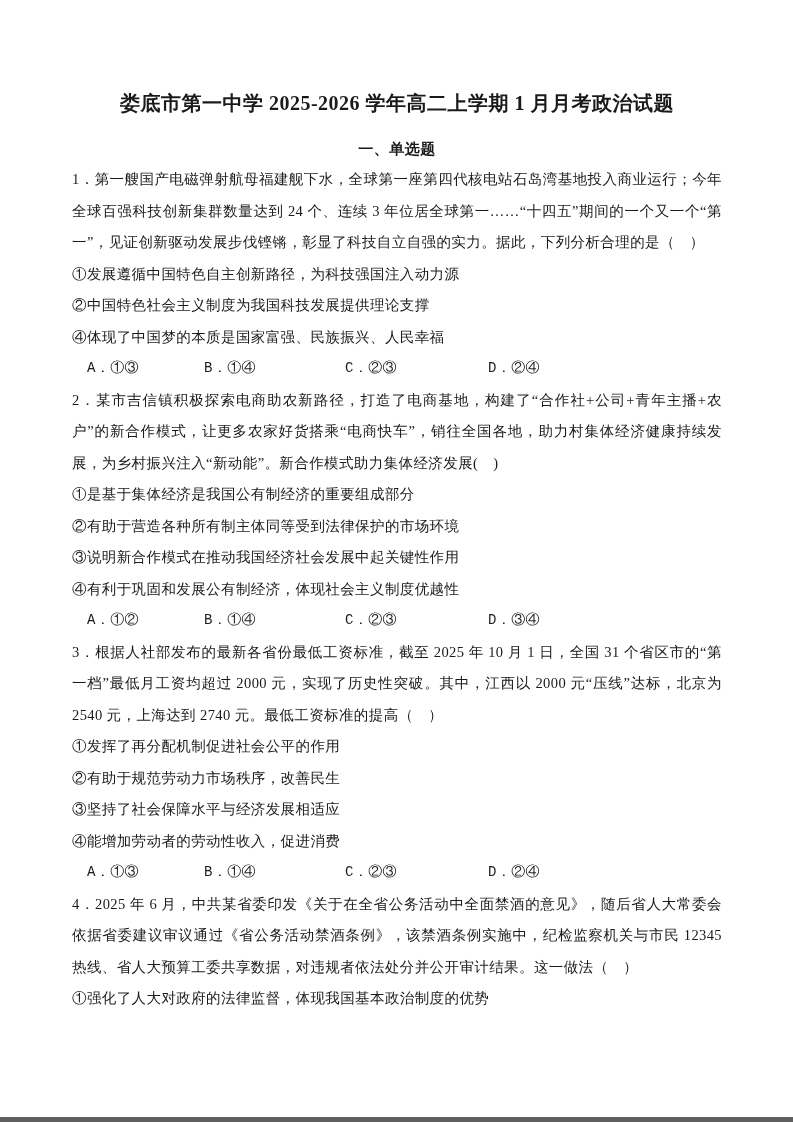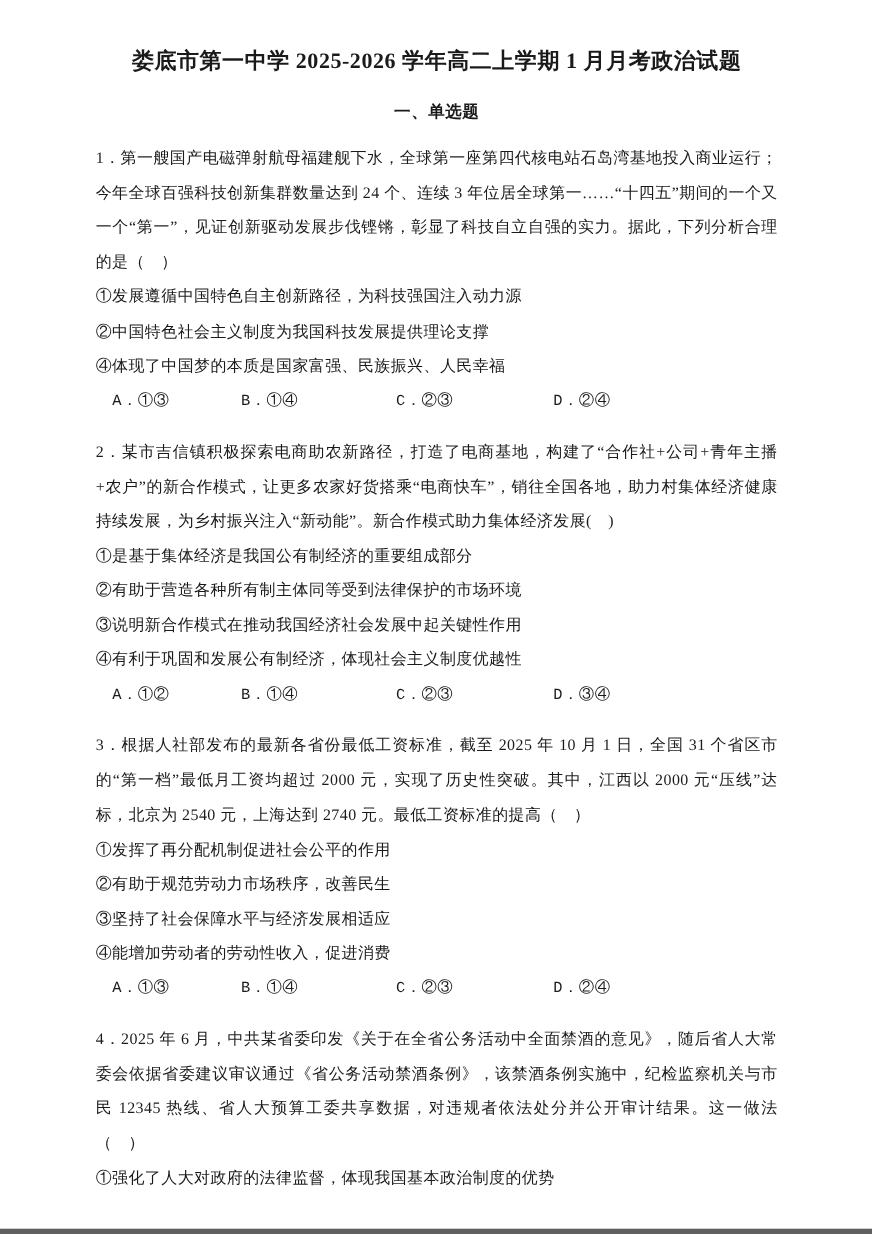"娄底市第一中学 2025-2026 学年高二上学期 1 月月考政治试题" .page { padding: 43px 71px 0 72px -> 90px 71px 0 72px }
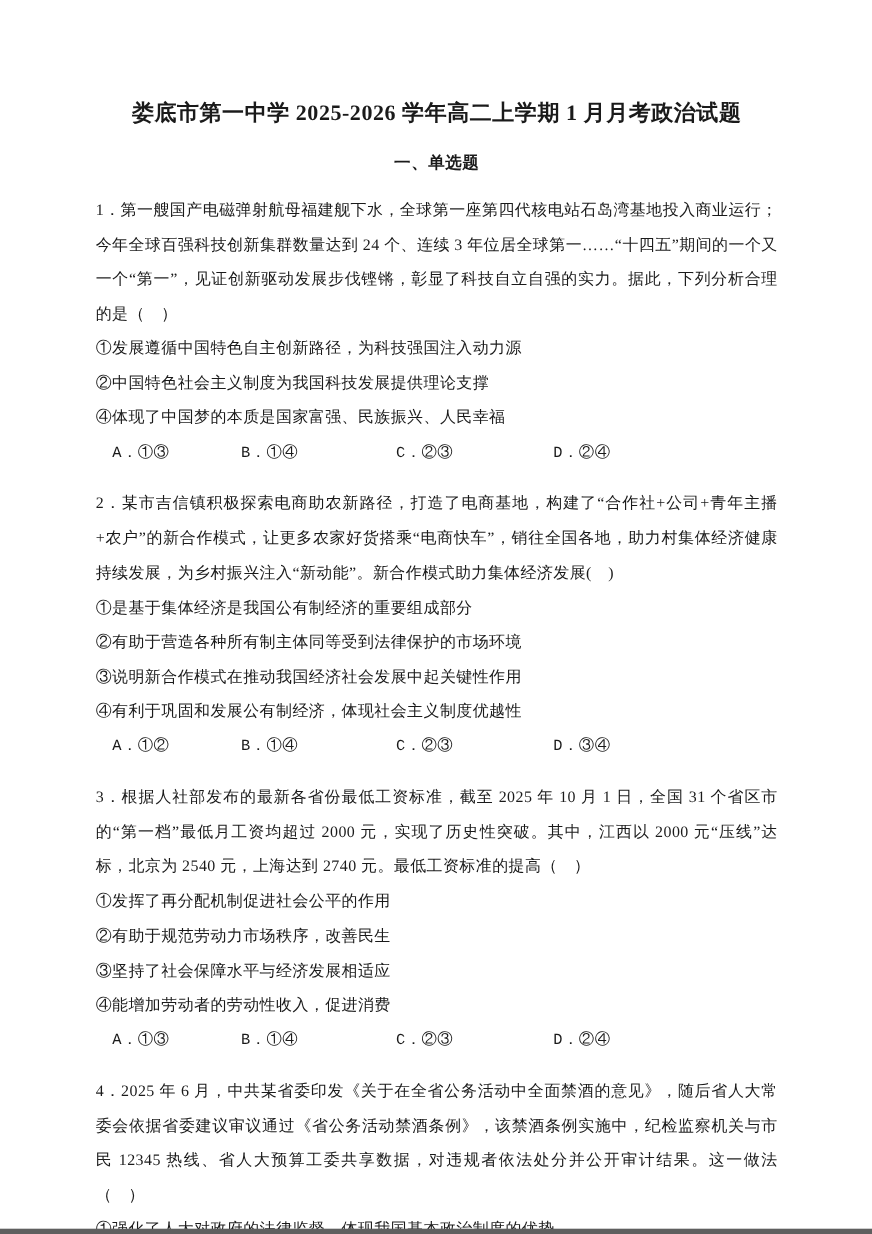"1．第一艘国产电磁弹射航母福建舰下水，全球第一座第四代核电站石岛湾基地投入商业运" .question { margin: 15px -> 0 }
